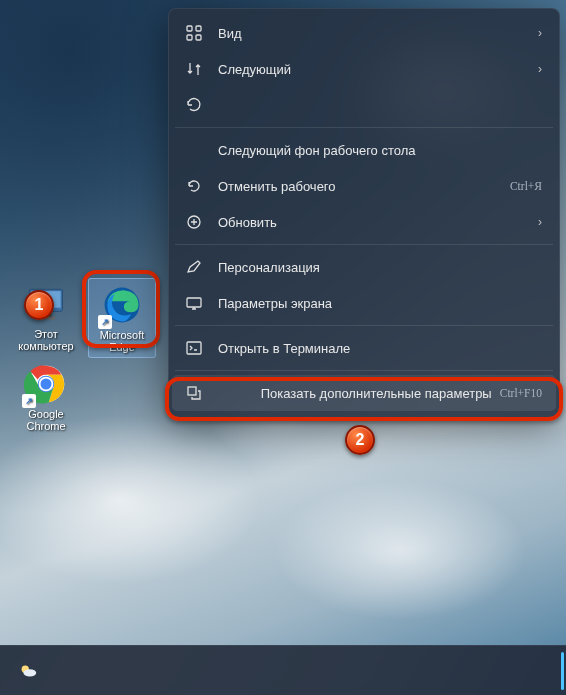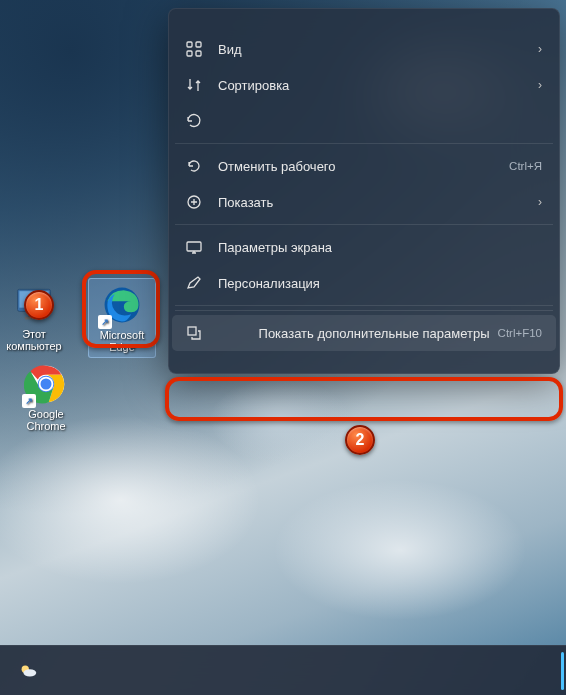"Вид" .context-menu { padding: 22px 3px -> 6px 3px }
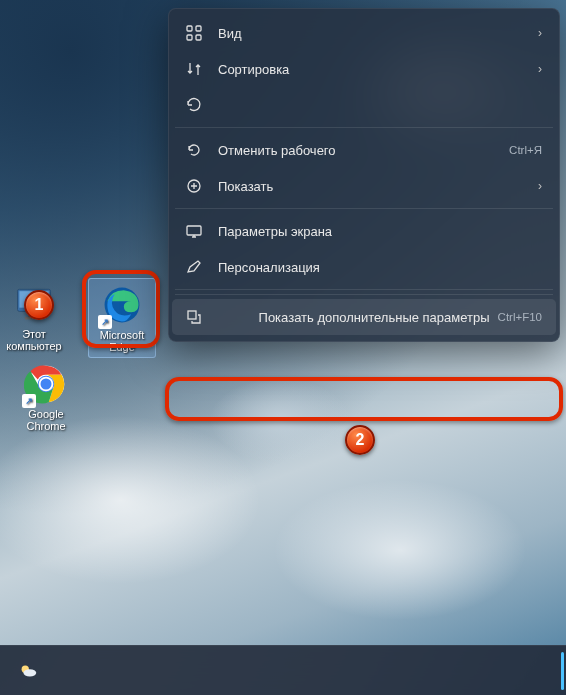"Сортировка" span.menu-label { text: Сортировка -> Следующий }
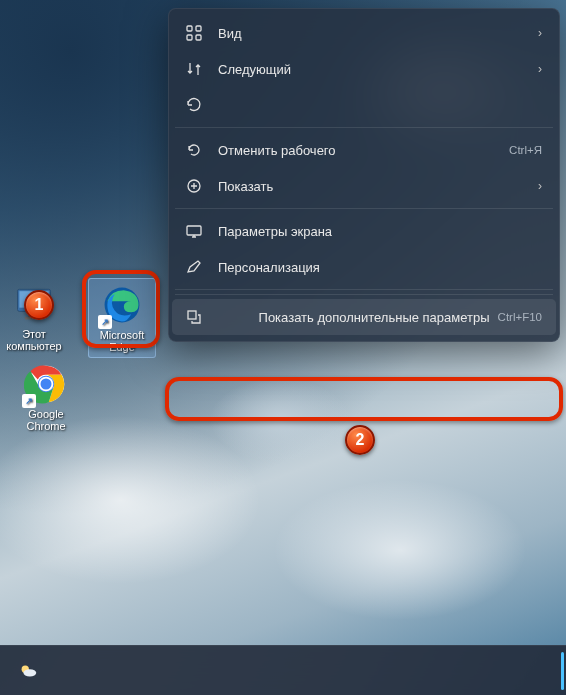"Следующий фон рабочего стола" div.menu-item { html: none -> <div> <span></span> <span>Следующий фон рабочего стола</span> </div> }
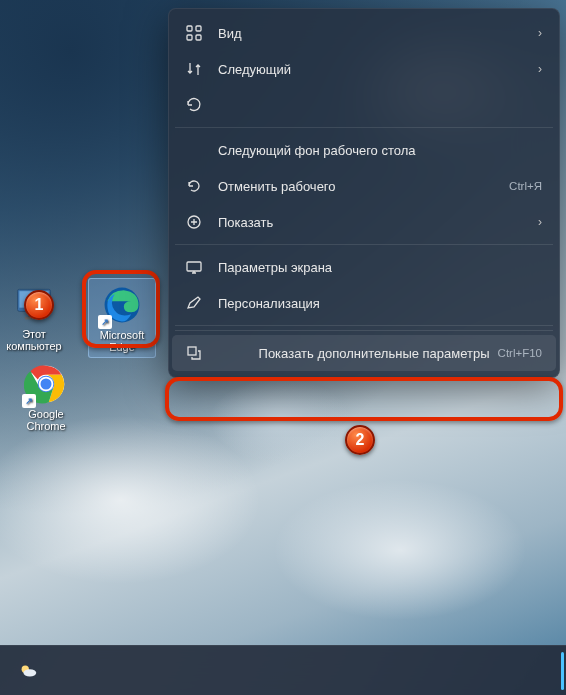"Ctrl+Я" .menu-shortcut { font-family: none -> Liberation Serif, serif }
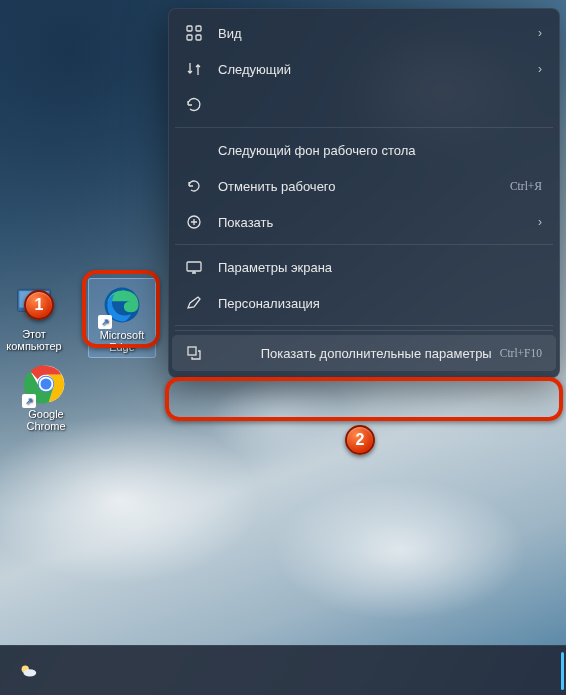"Показать" span.menu-label { text: Показать -> Обновить }
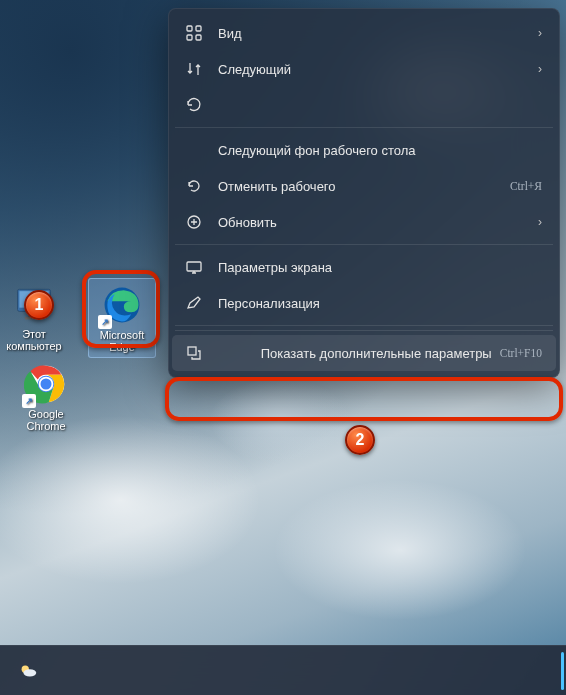"Параметры экрана" div.menu-item { order: before "Персонализация" -> after "Персонализация" }
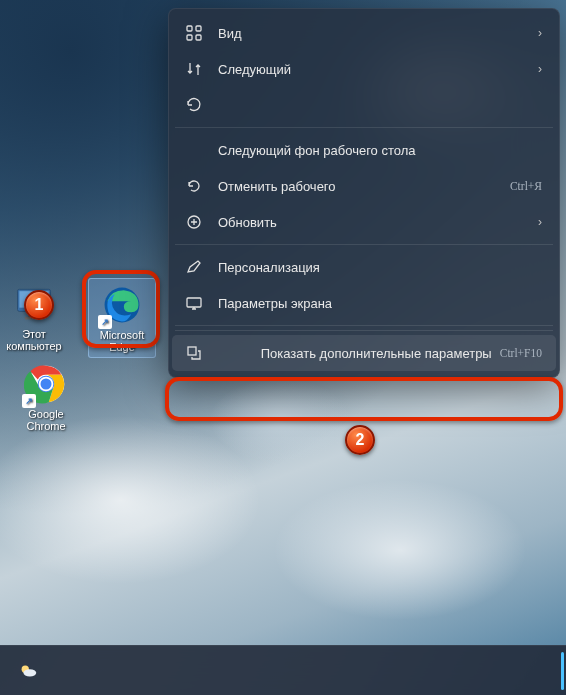"Этот компьютер" div.icon-cell { left: 0 -> 12px }
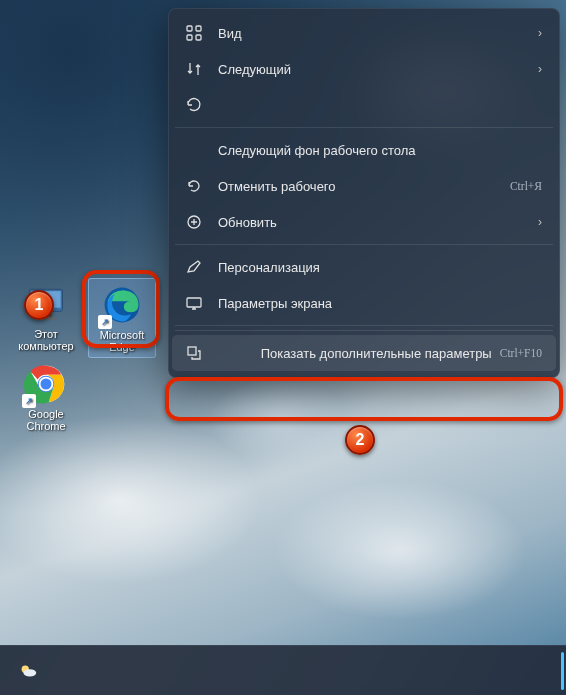"Открыть в Терминале" div.menu-item { html: none -> <div> <span> <svg> <rect></rect> <path></path> </svg> </span> <span>Открыть в Терминале</span> </div> }
